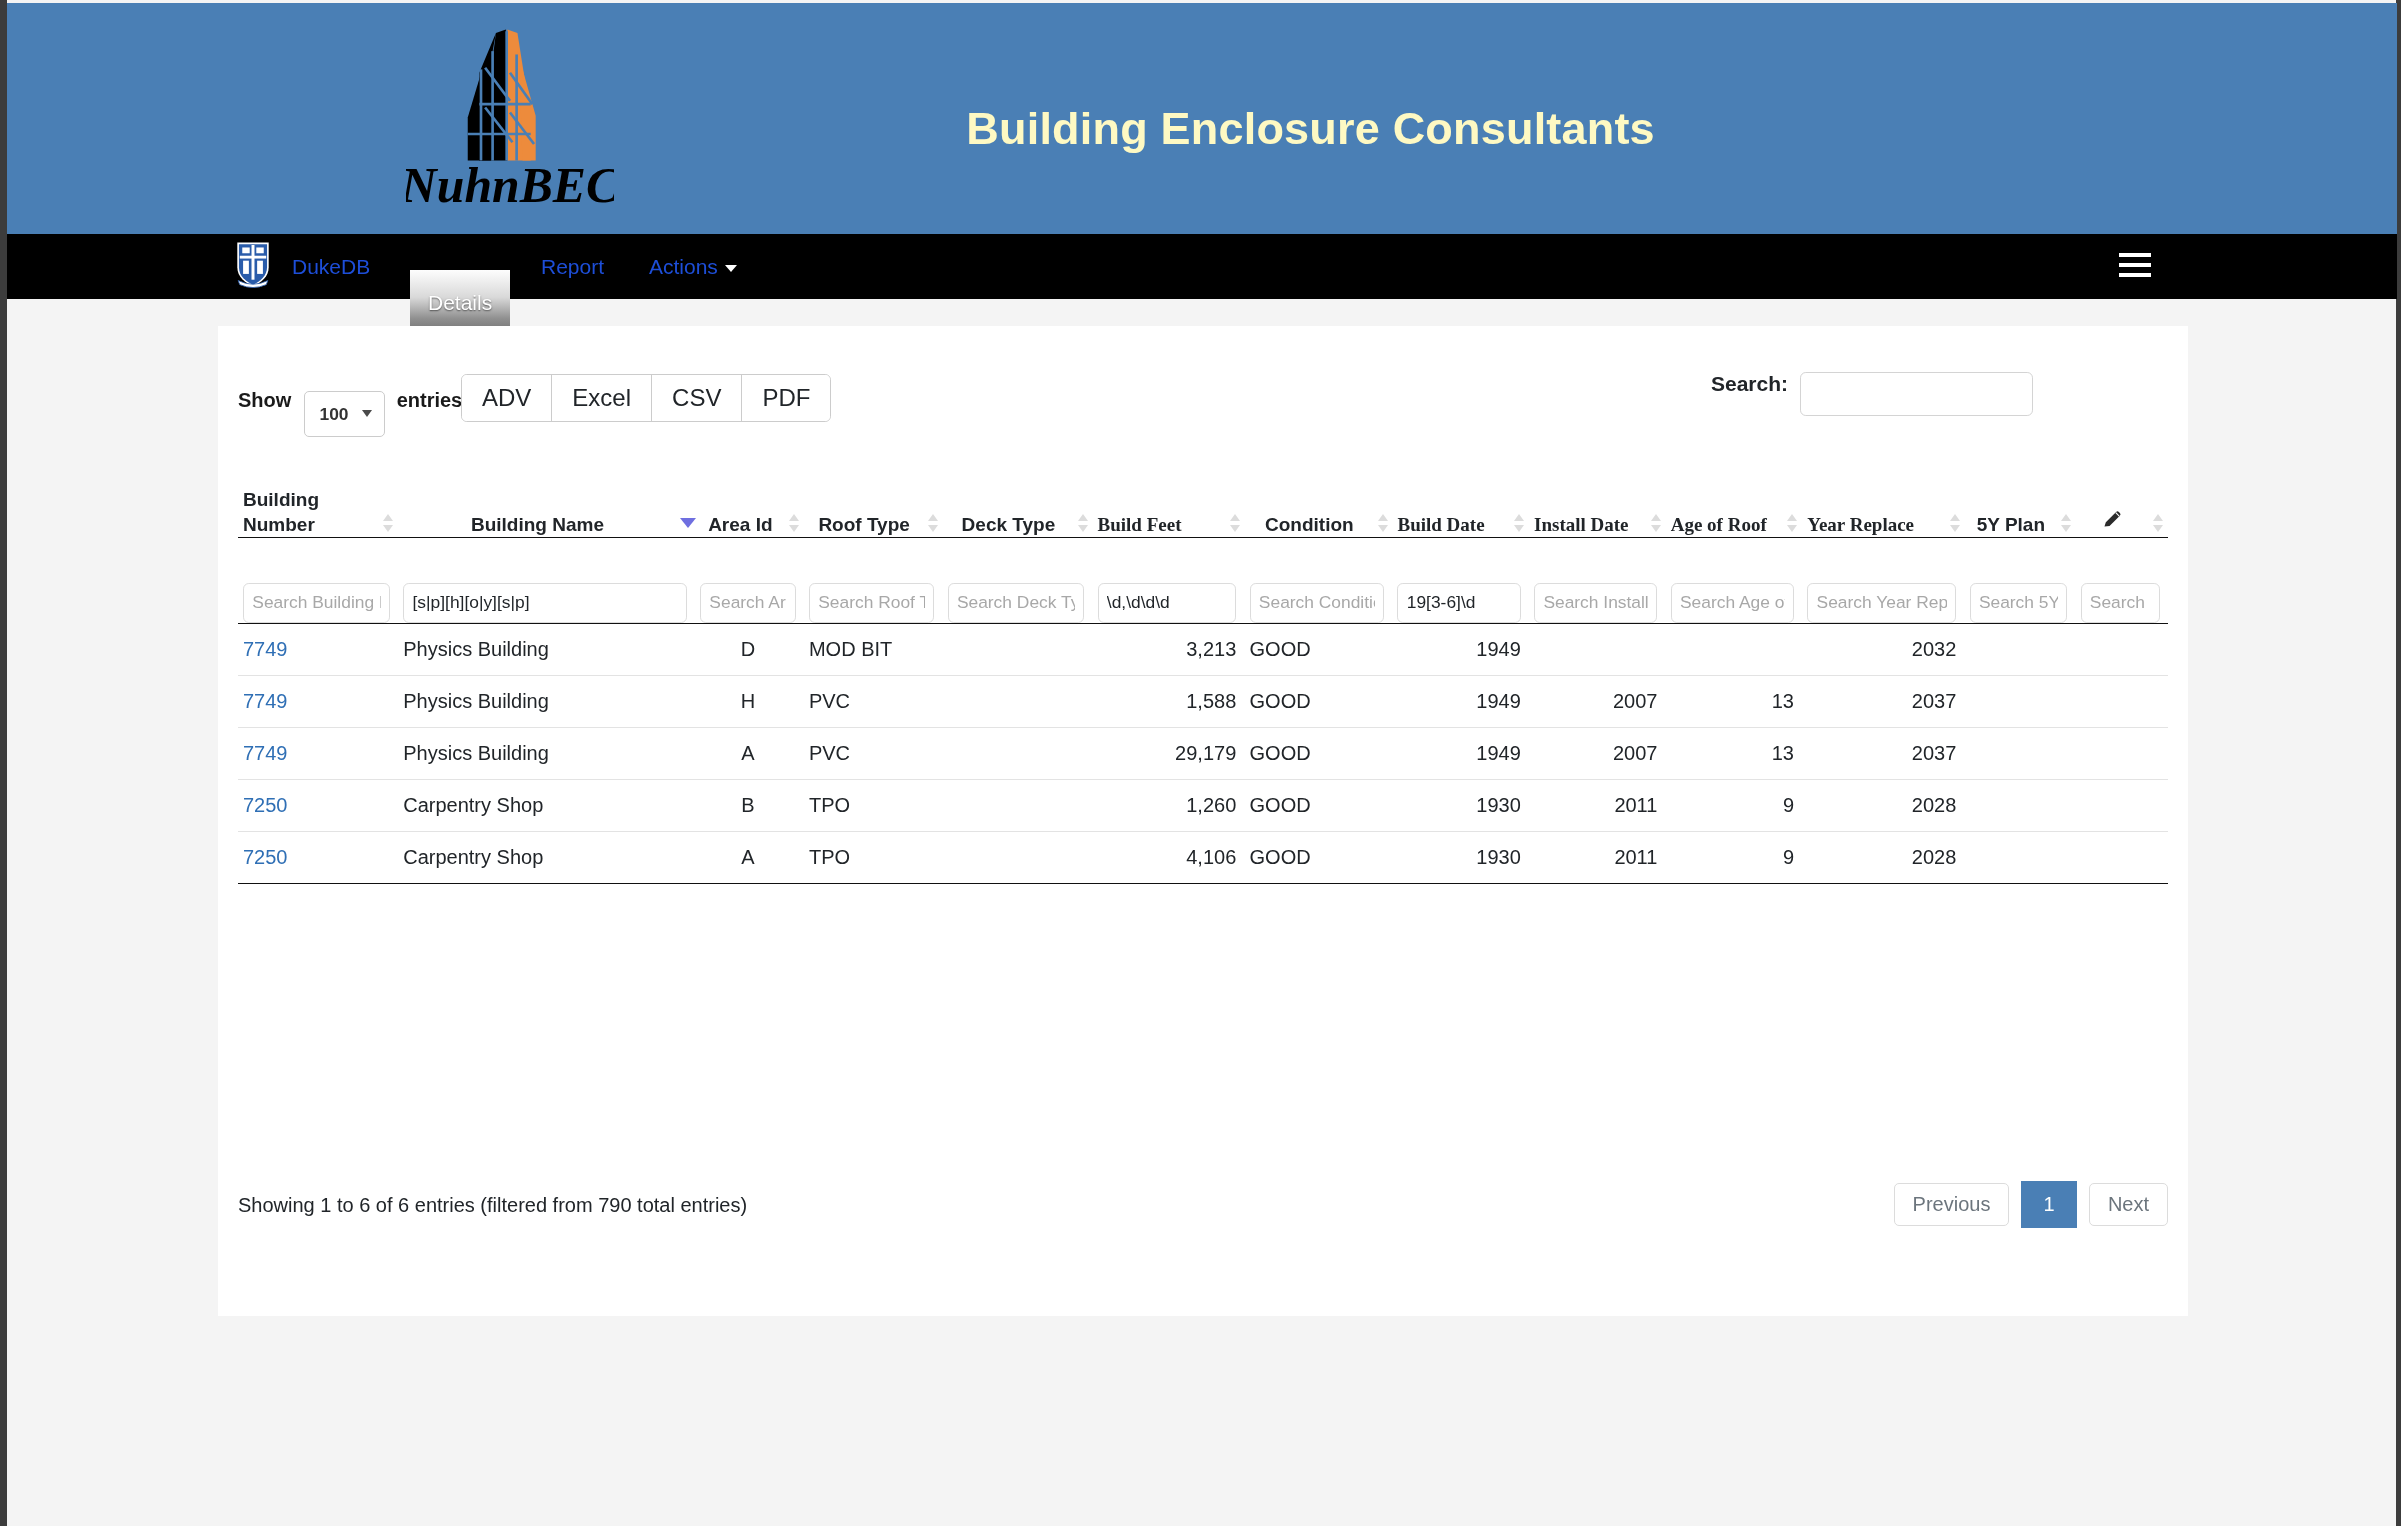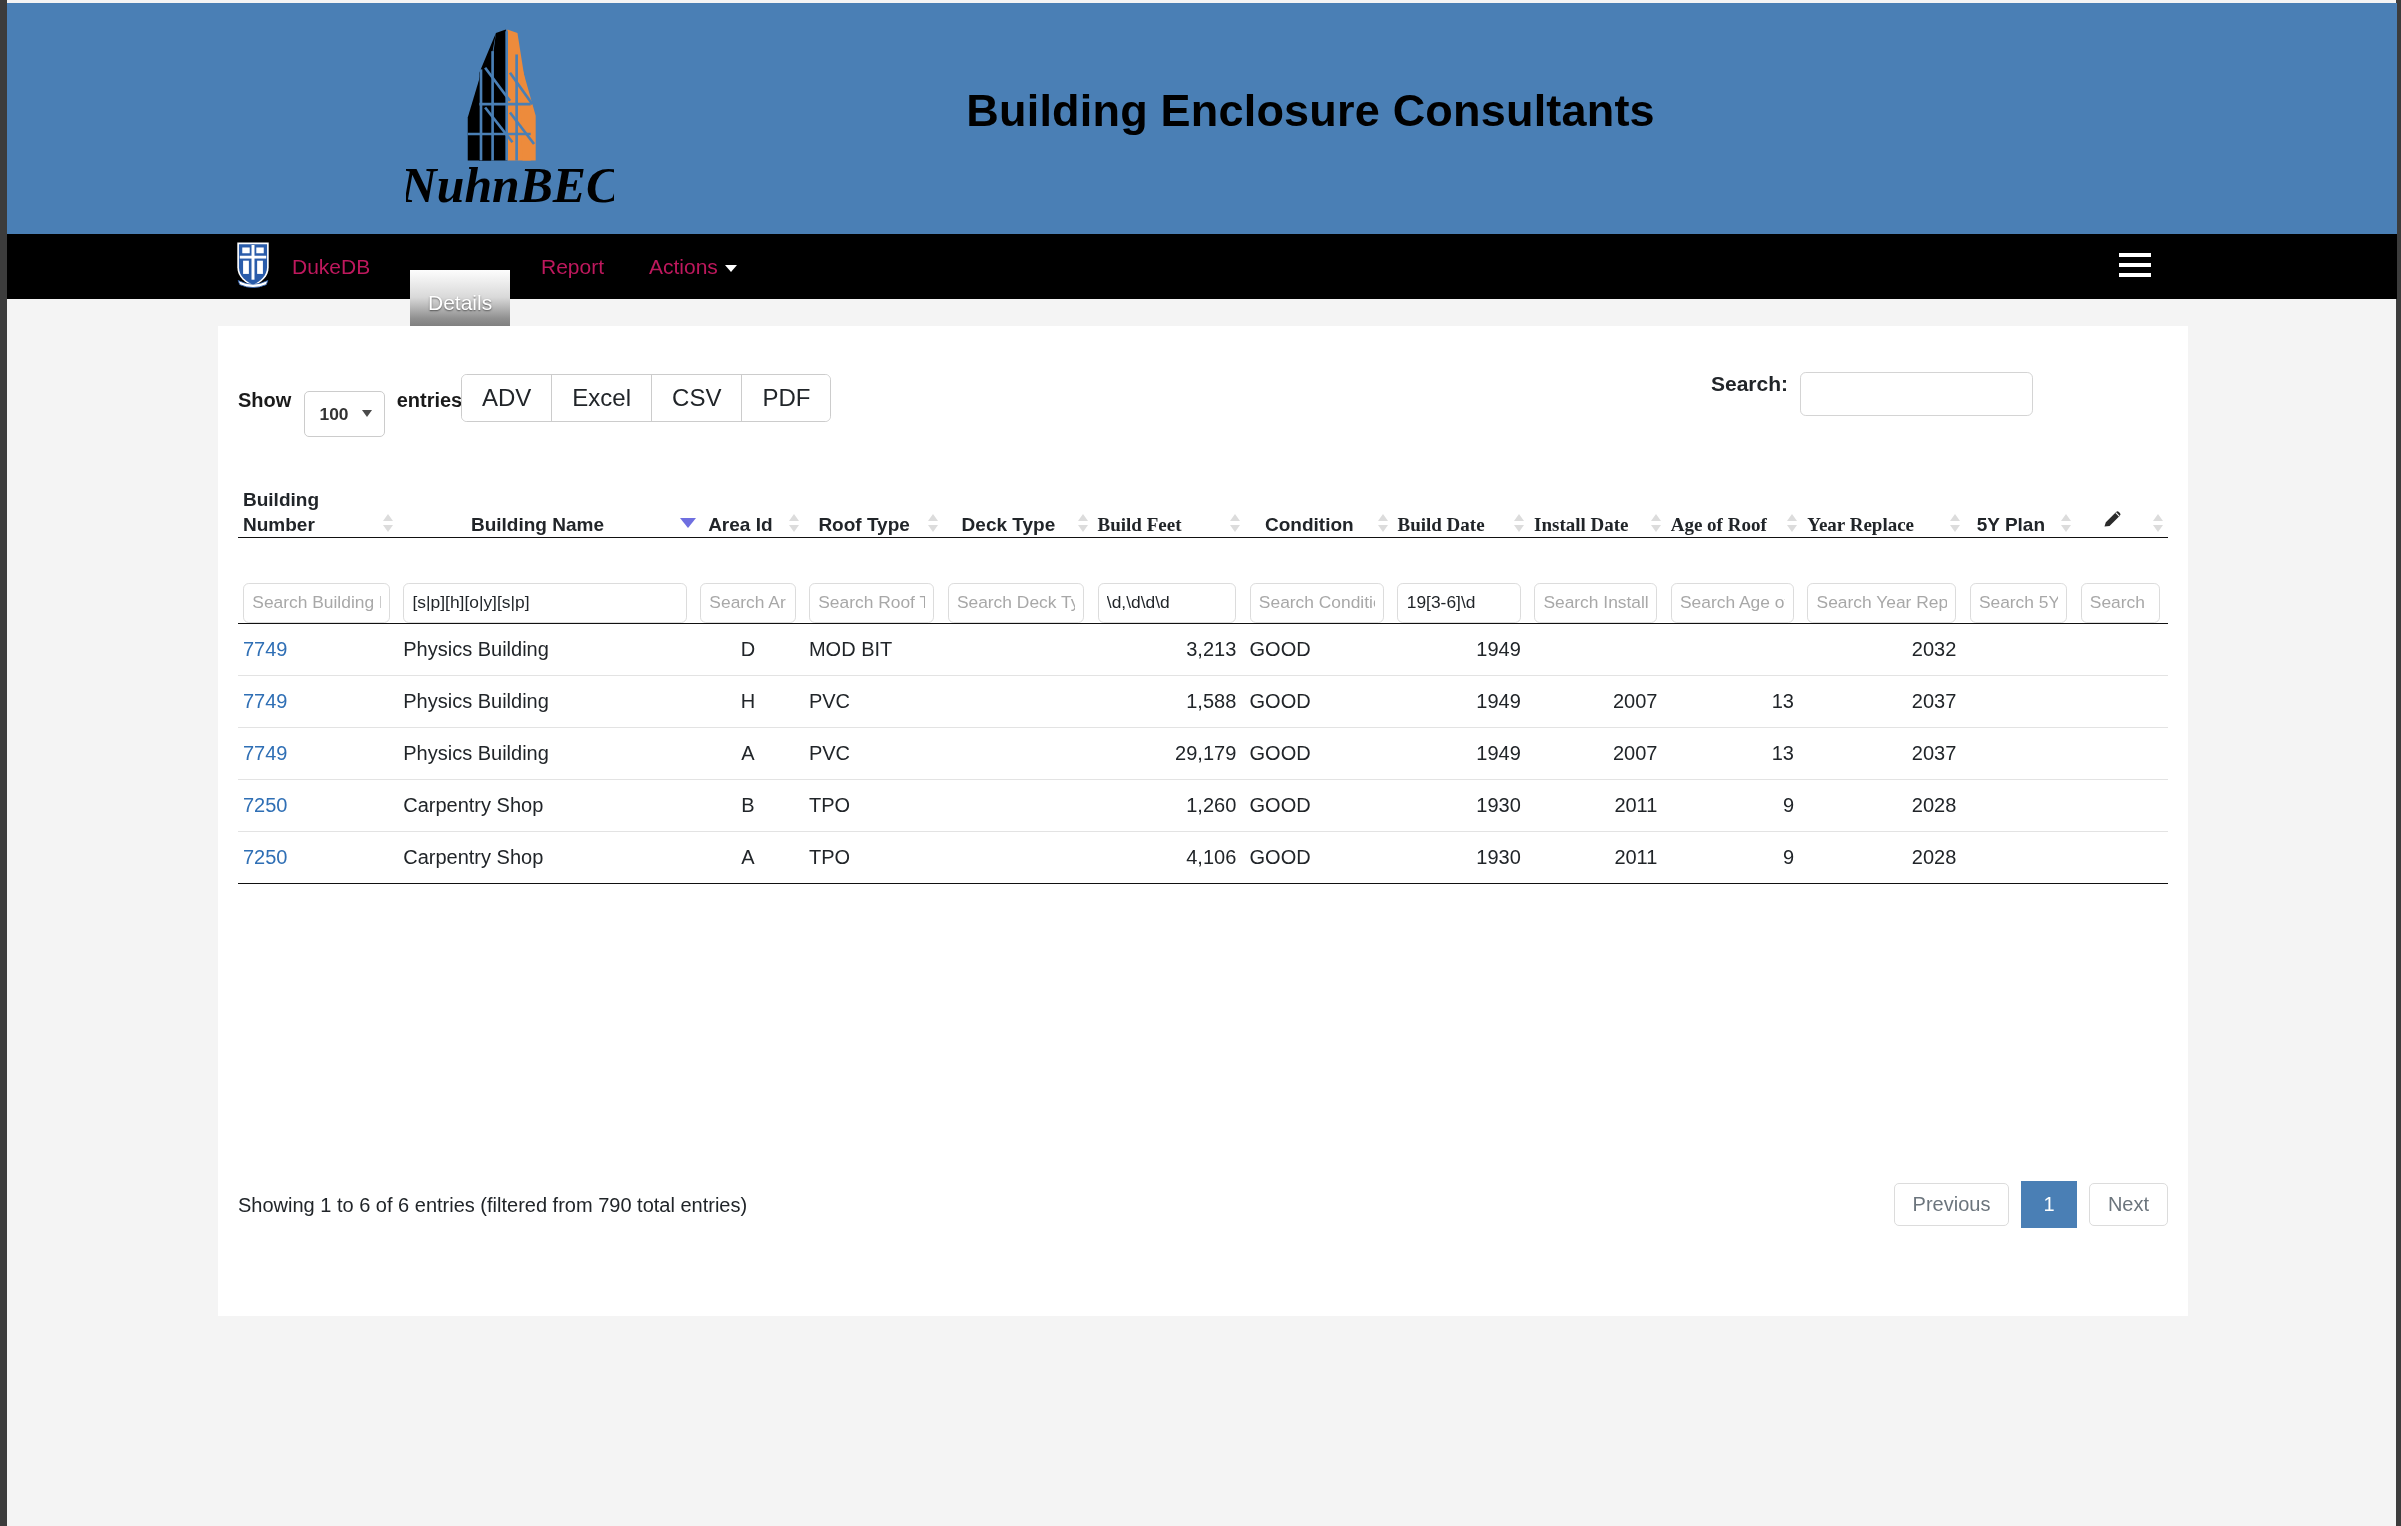"Building Enclosure Consultants" .masthead-title { color: #000000 -> #fef9c3; top: 81px -> 99px }
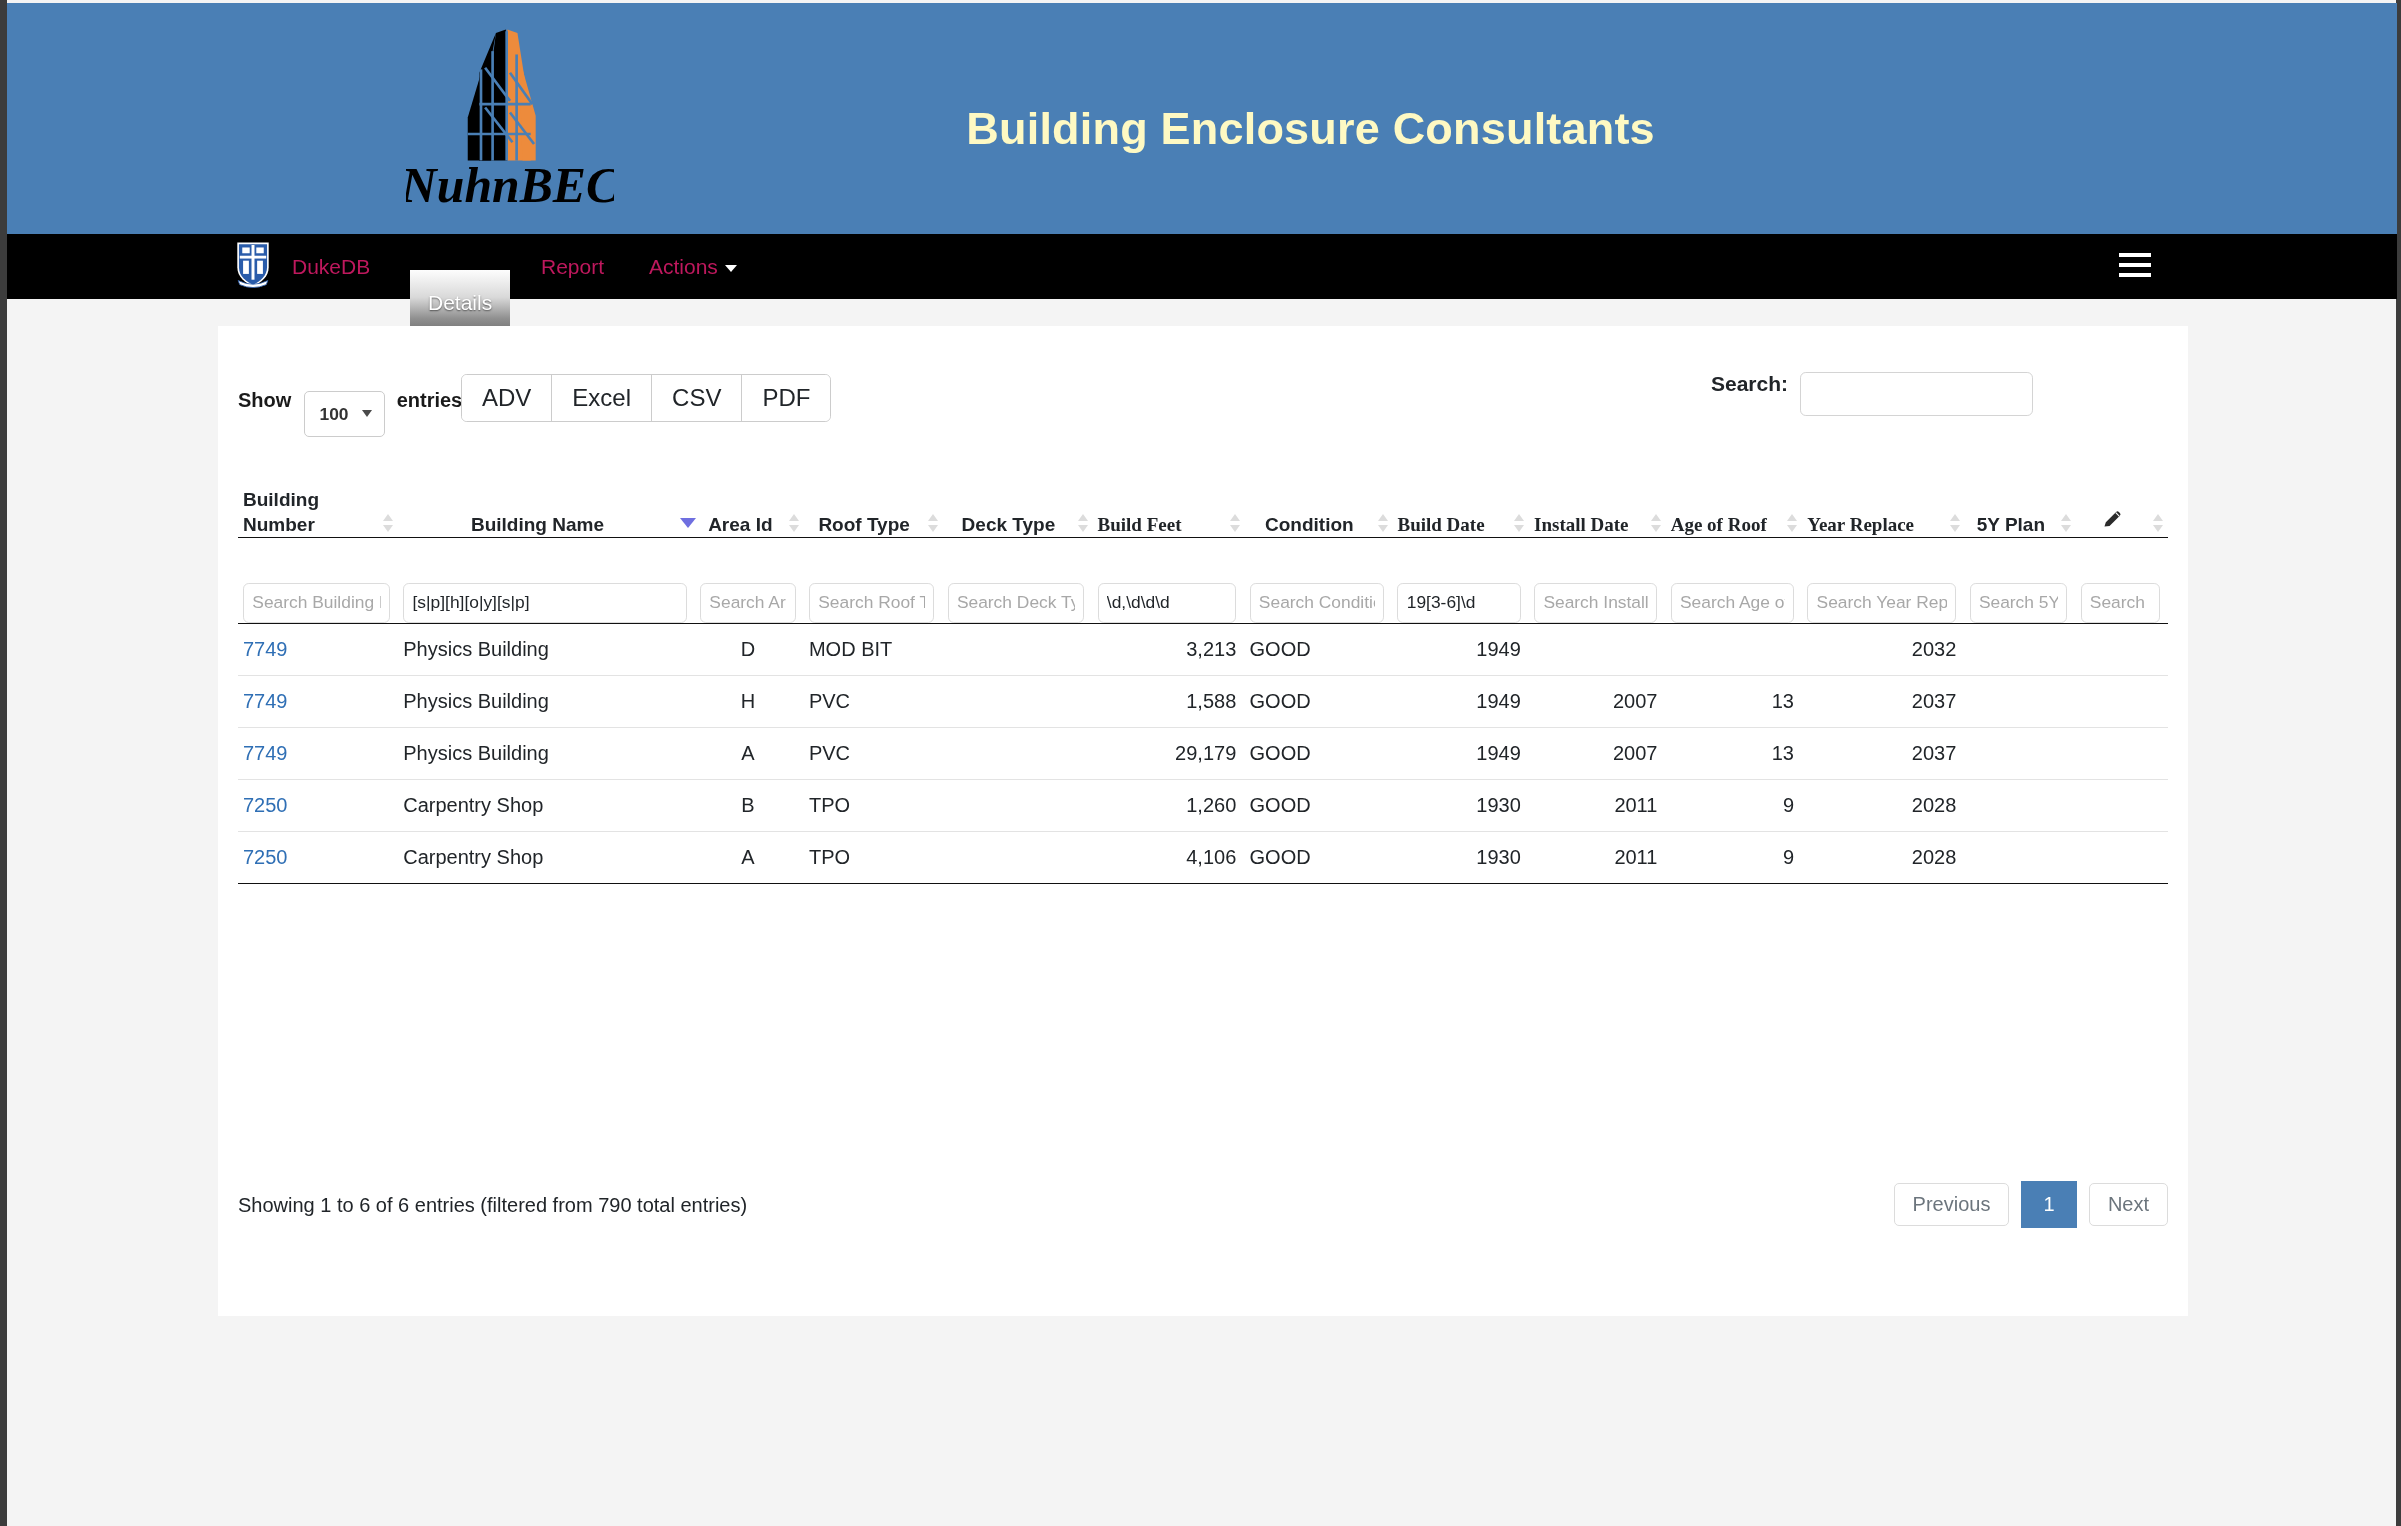"DukeDB" .nav-item { color: #be185d -> #1d4ed8 }
